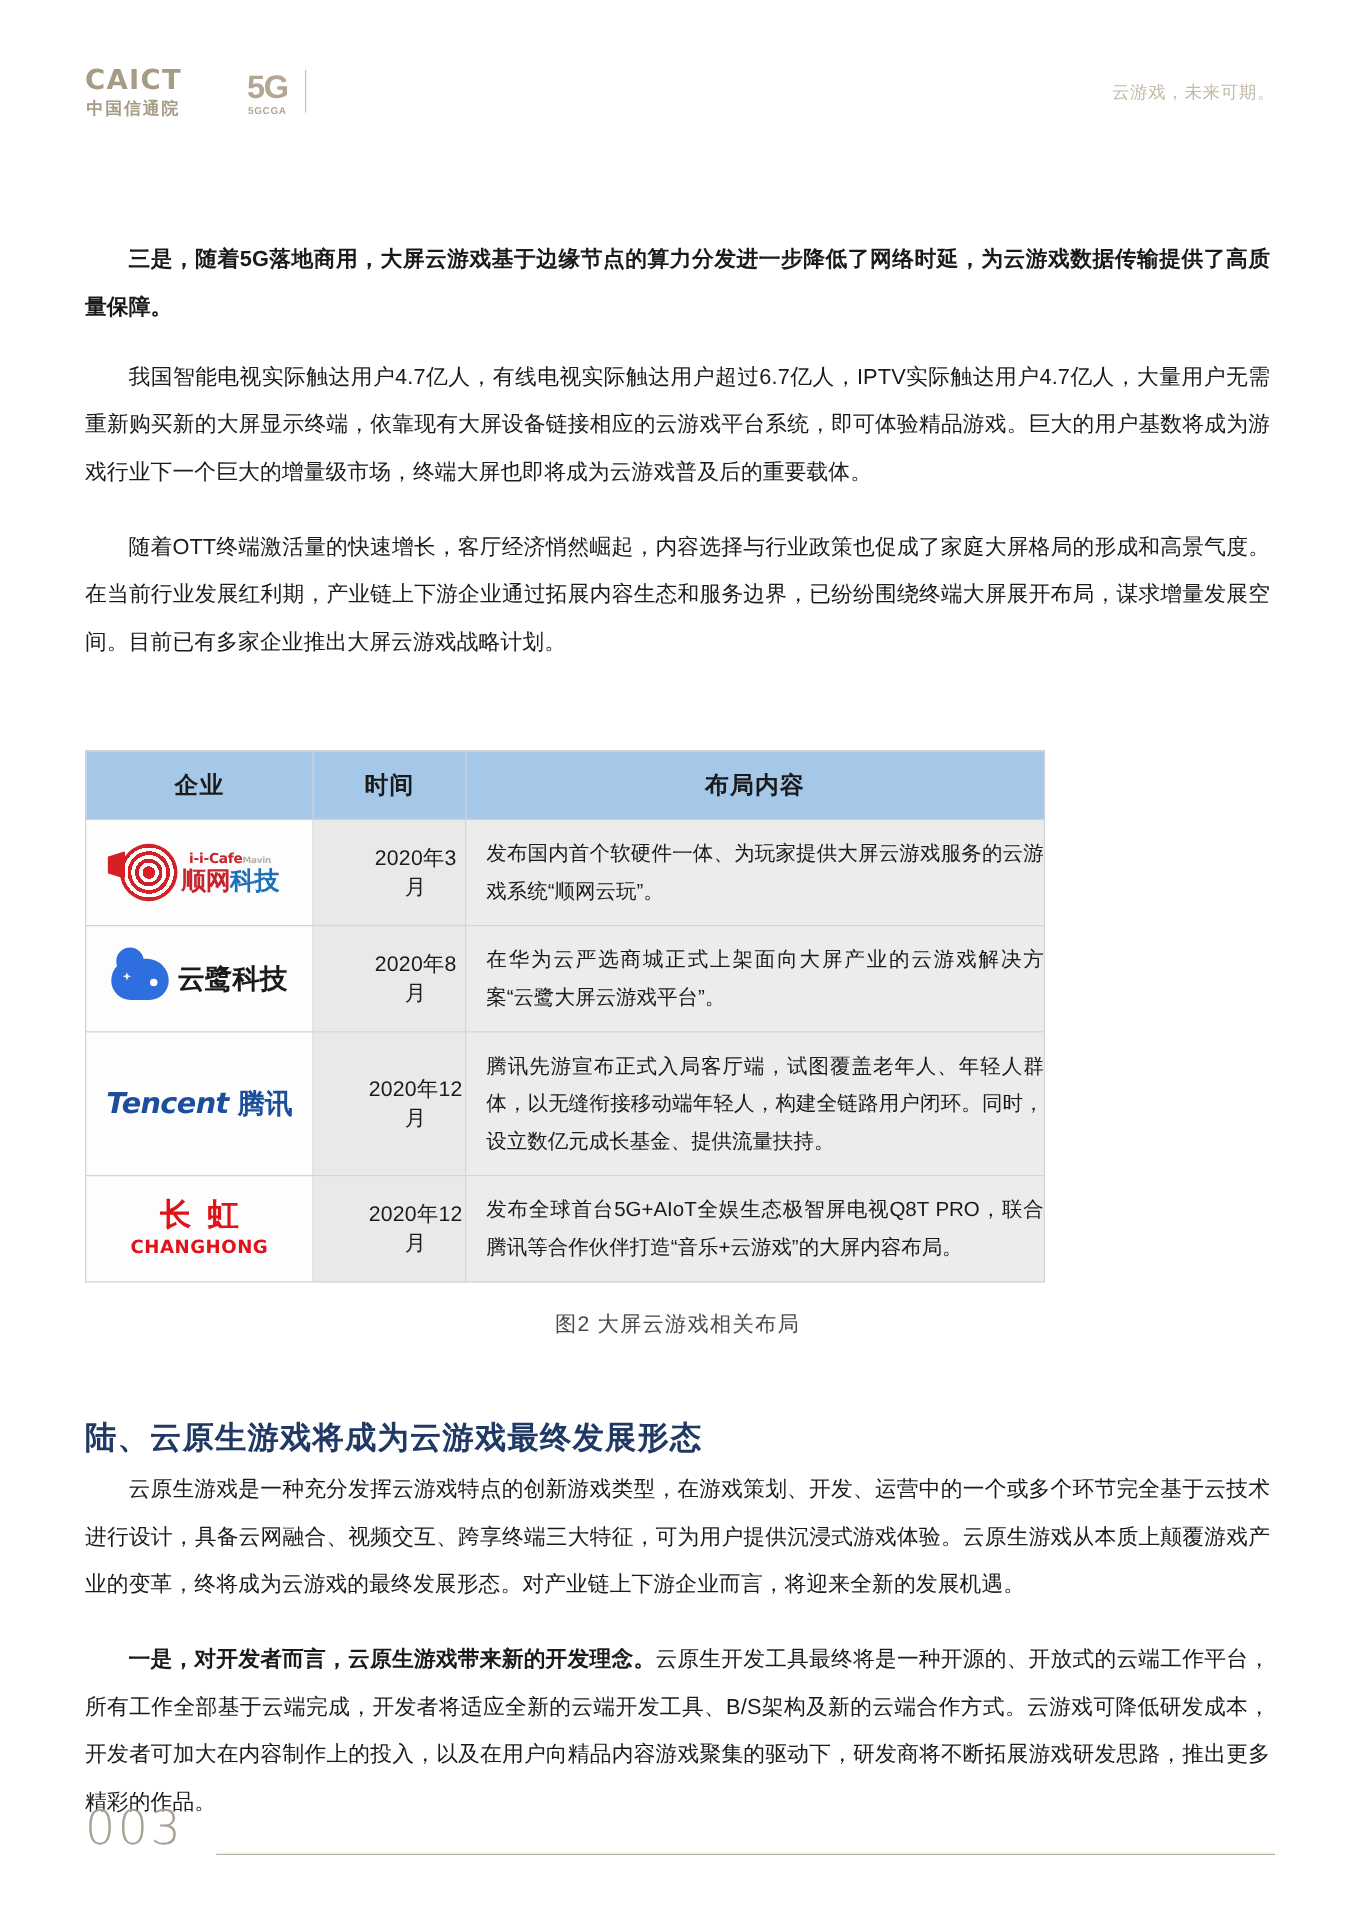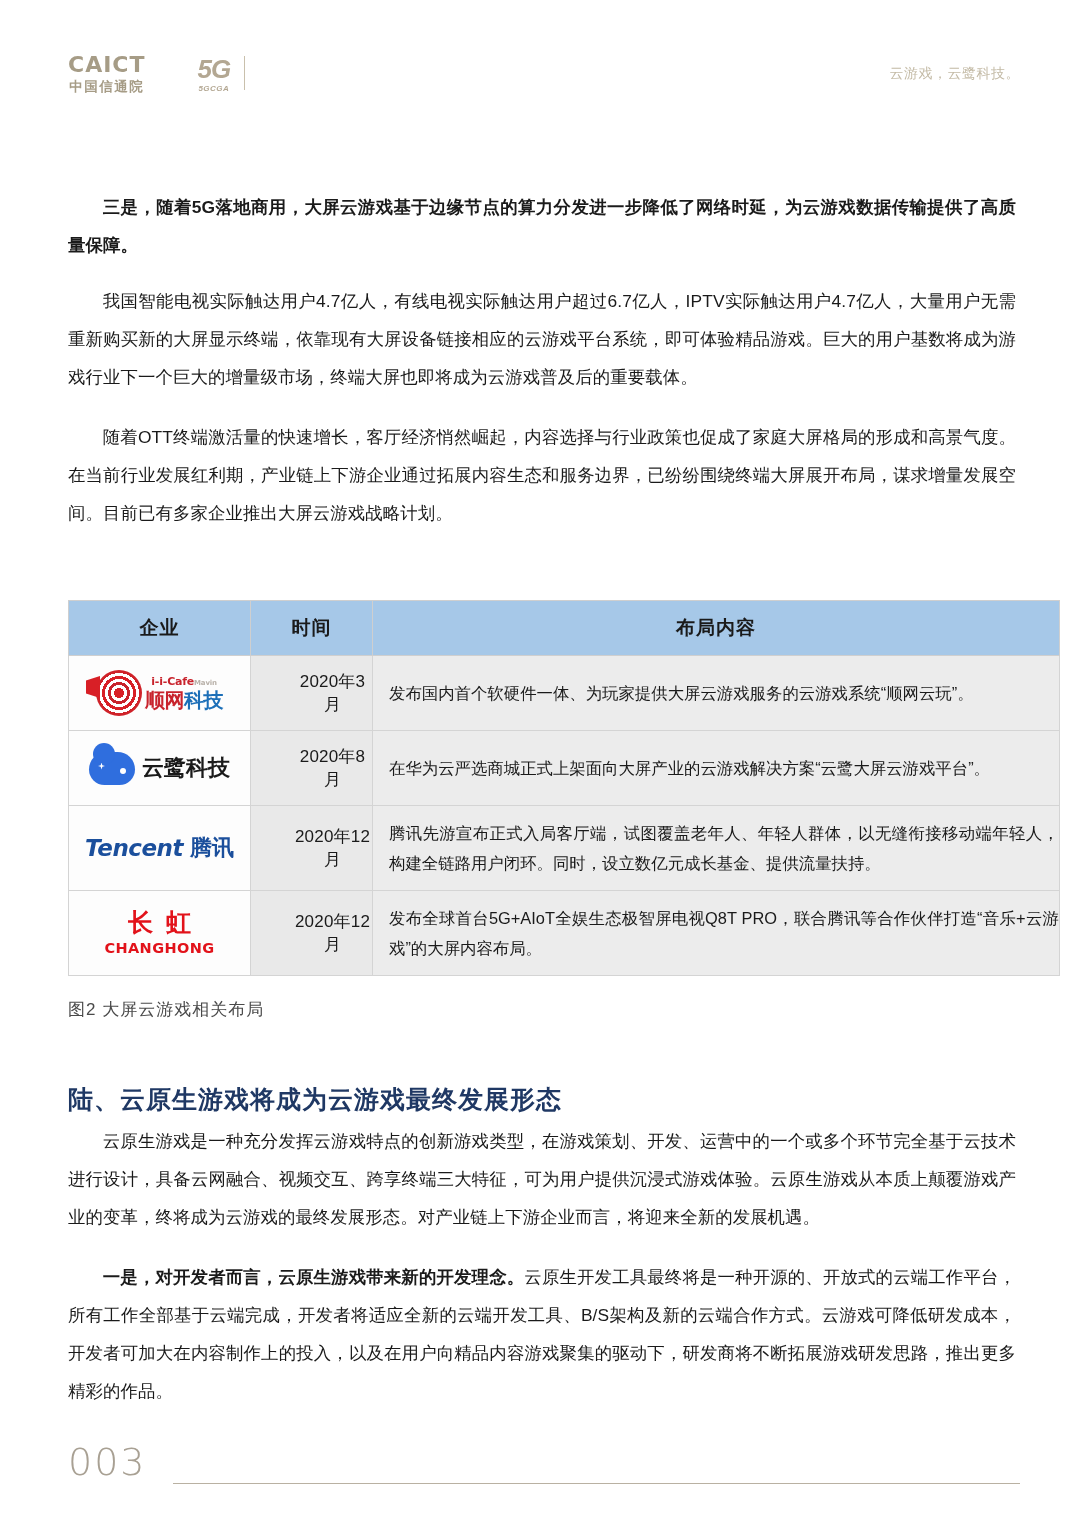"5G" .logo-alliance { font-style: italic -> none }
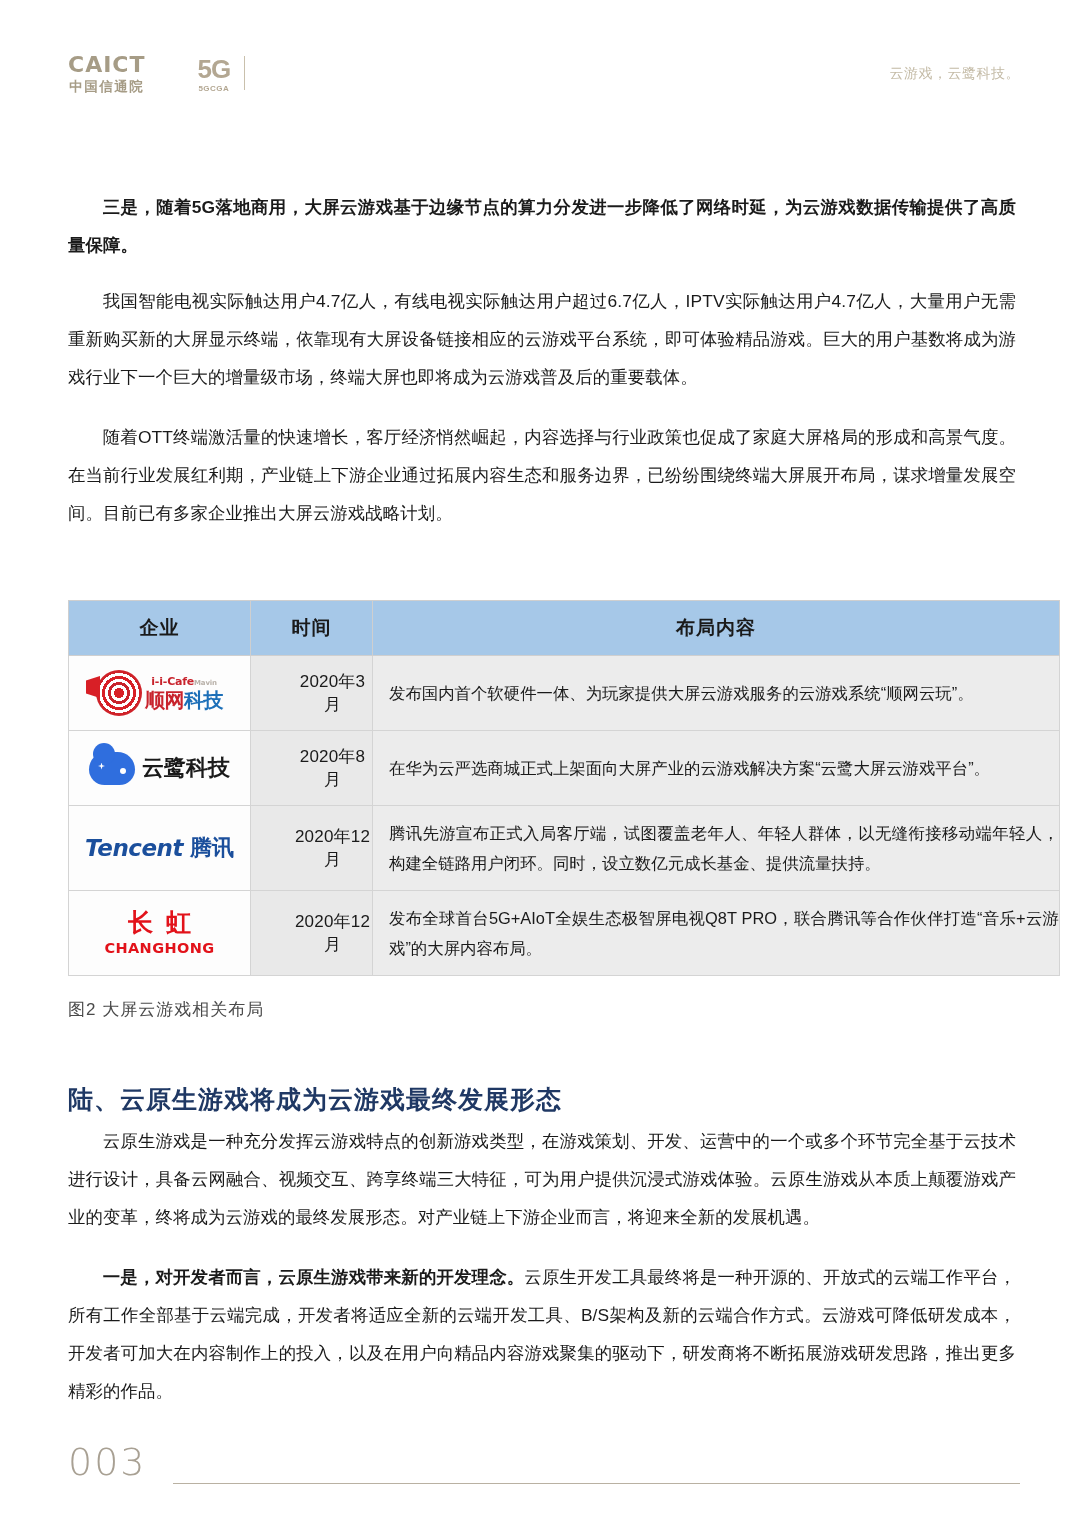"云游戏，云鹭科技。" div.header-tagline { text: 云鹭科技 -> 未来可期 }
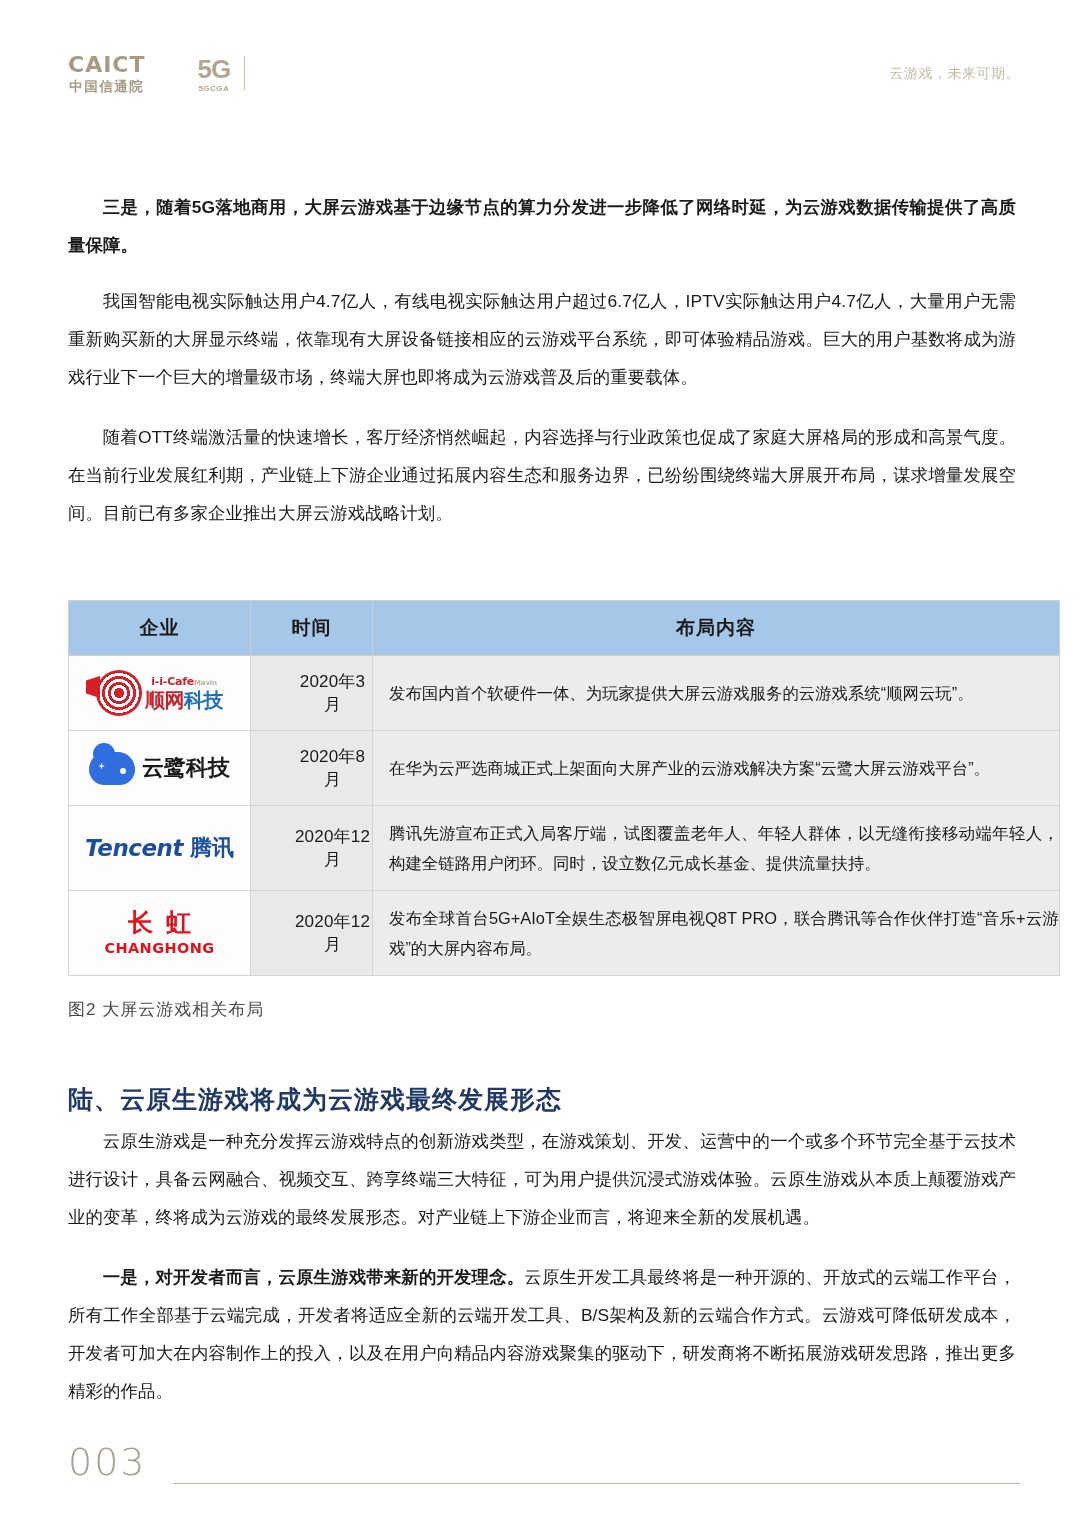"企业" .layout-table { width: 992px -> 768px }
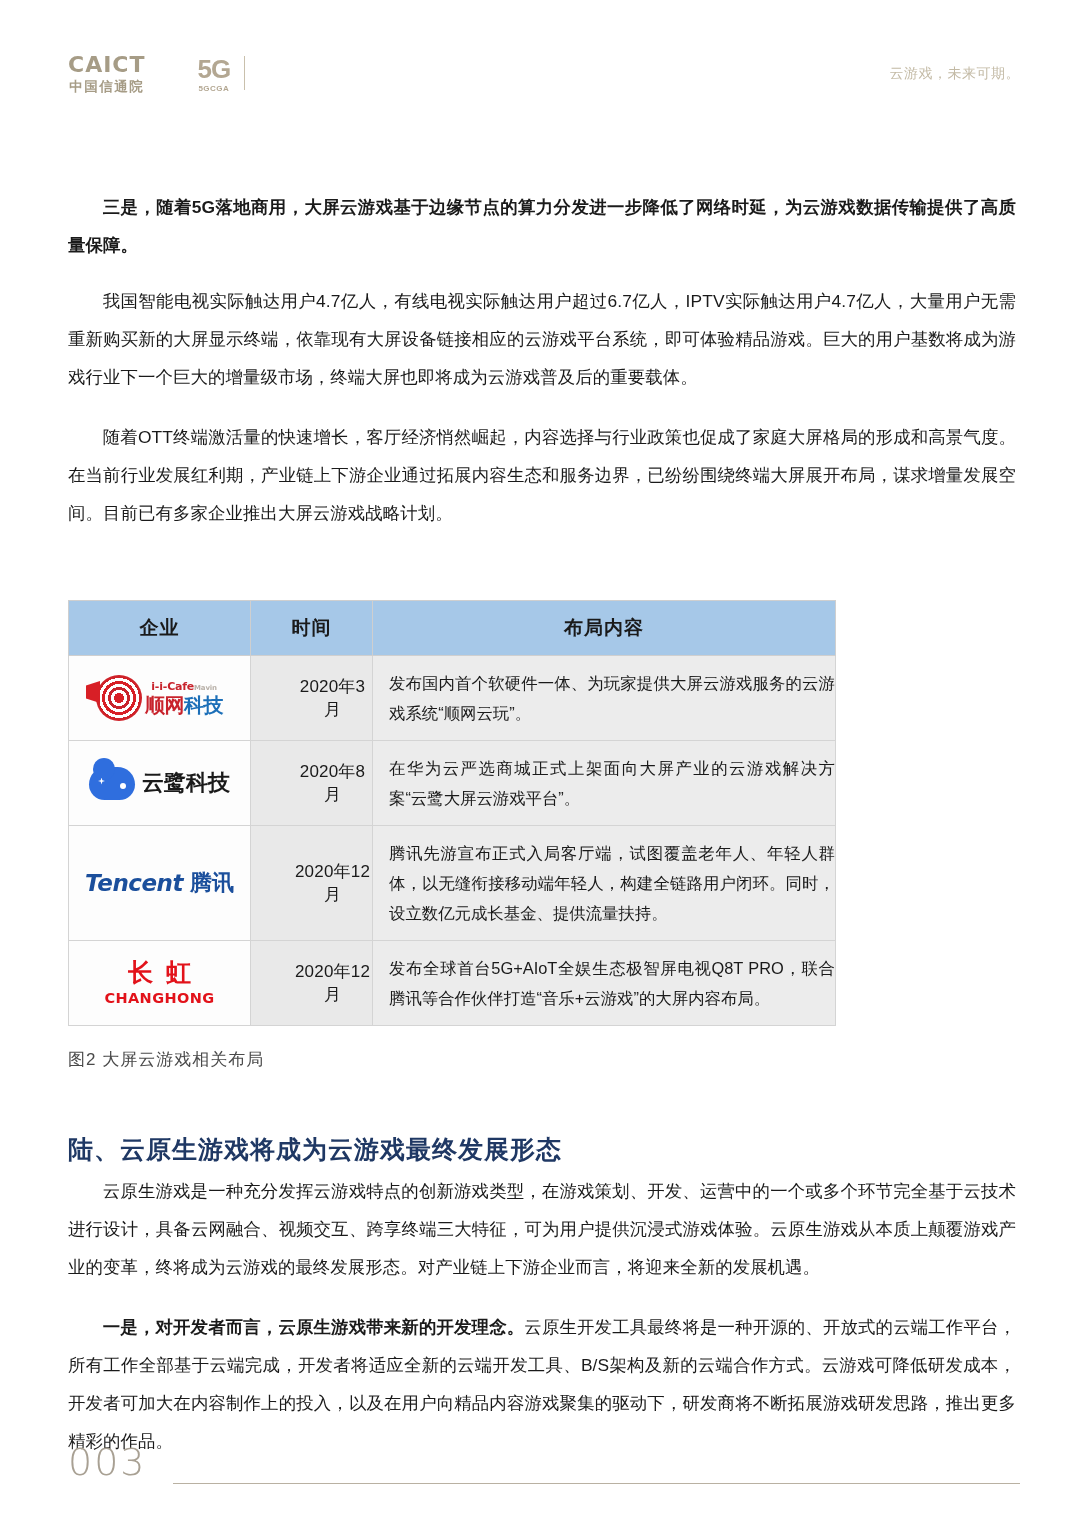"图2 大屏云游戏相关布局" .figure-caption { text-align: none -> center }
